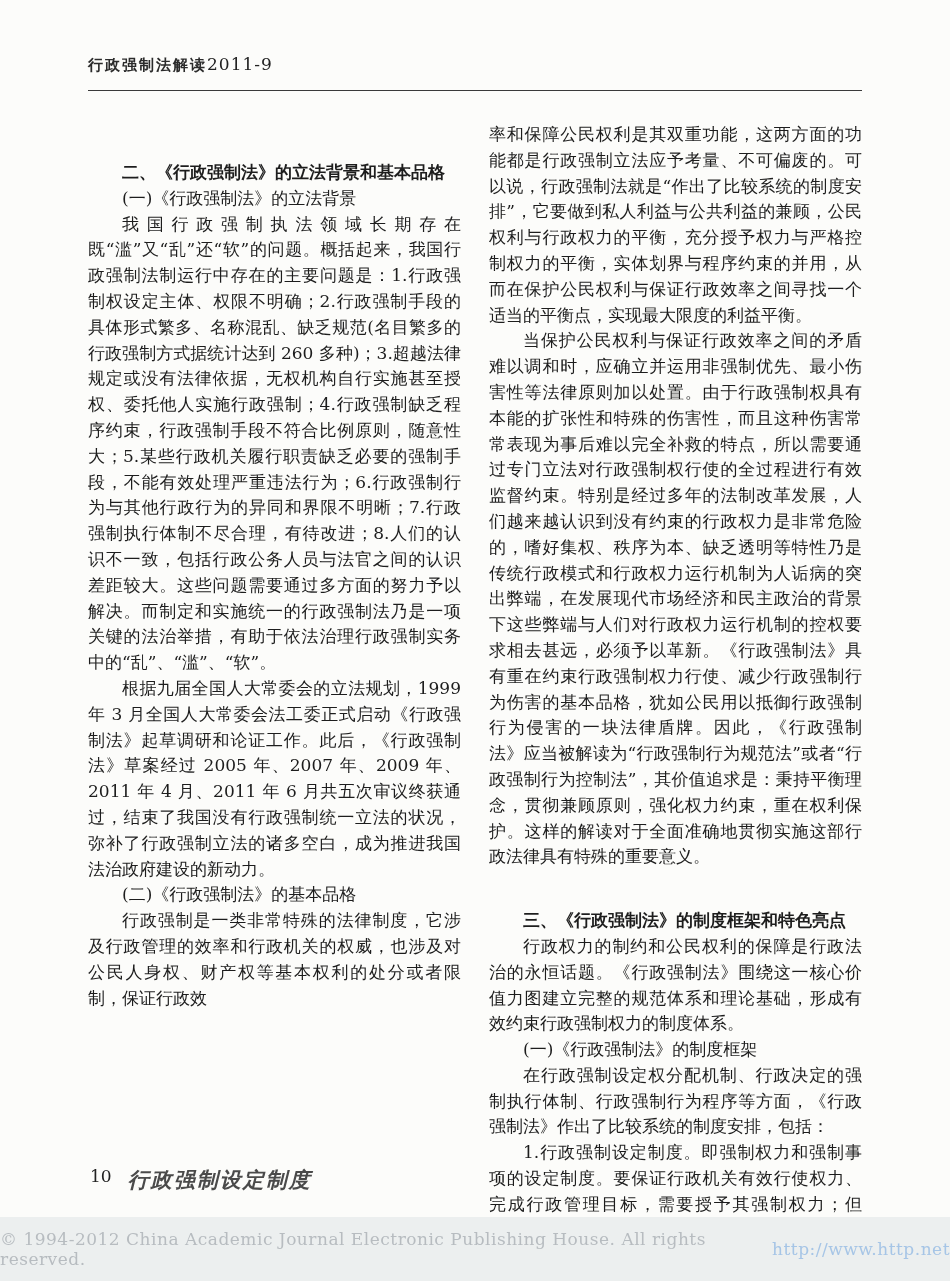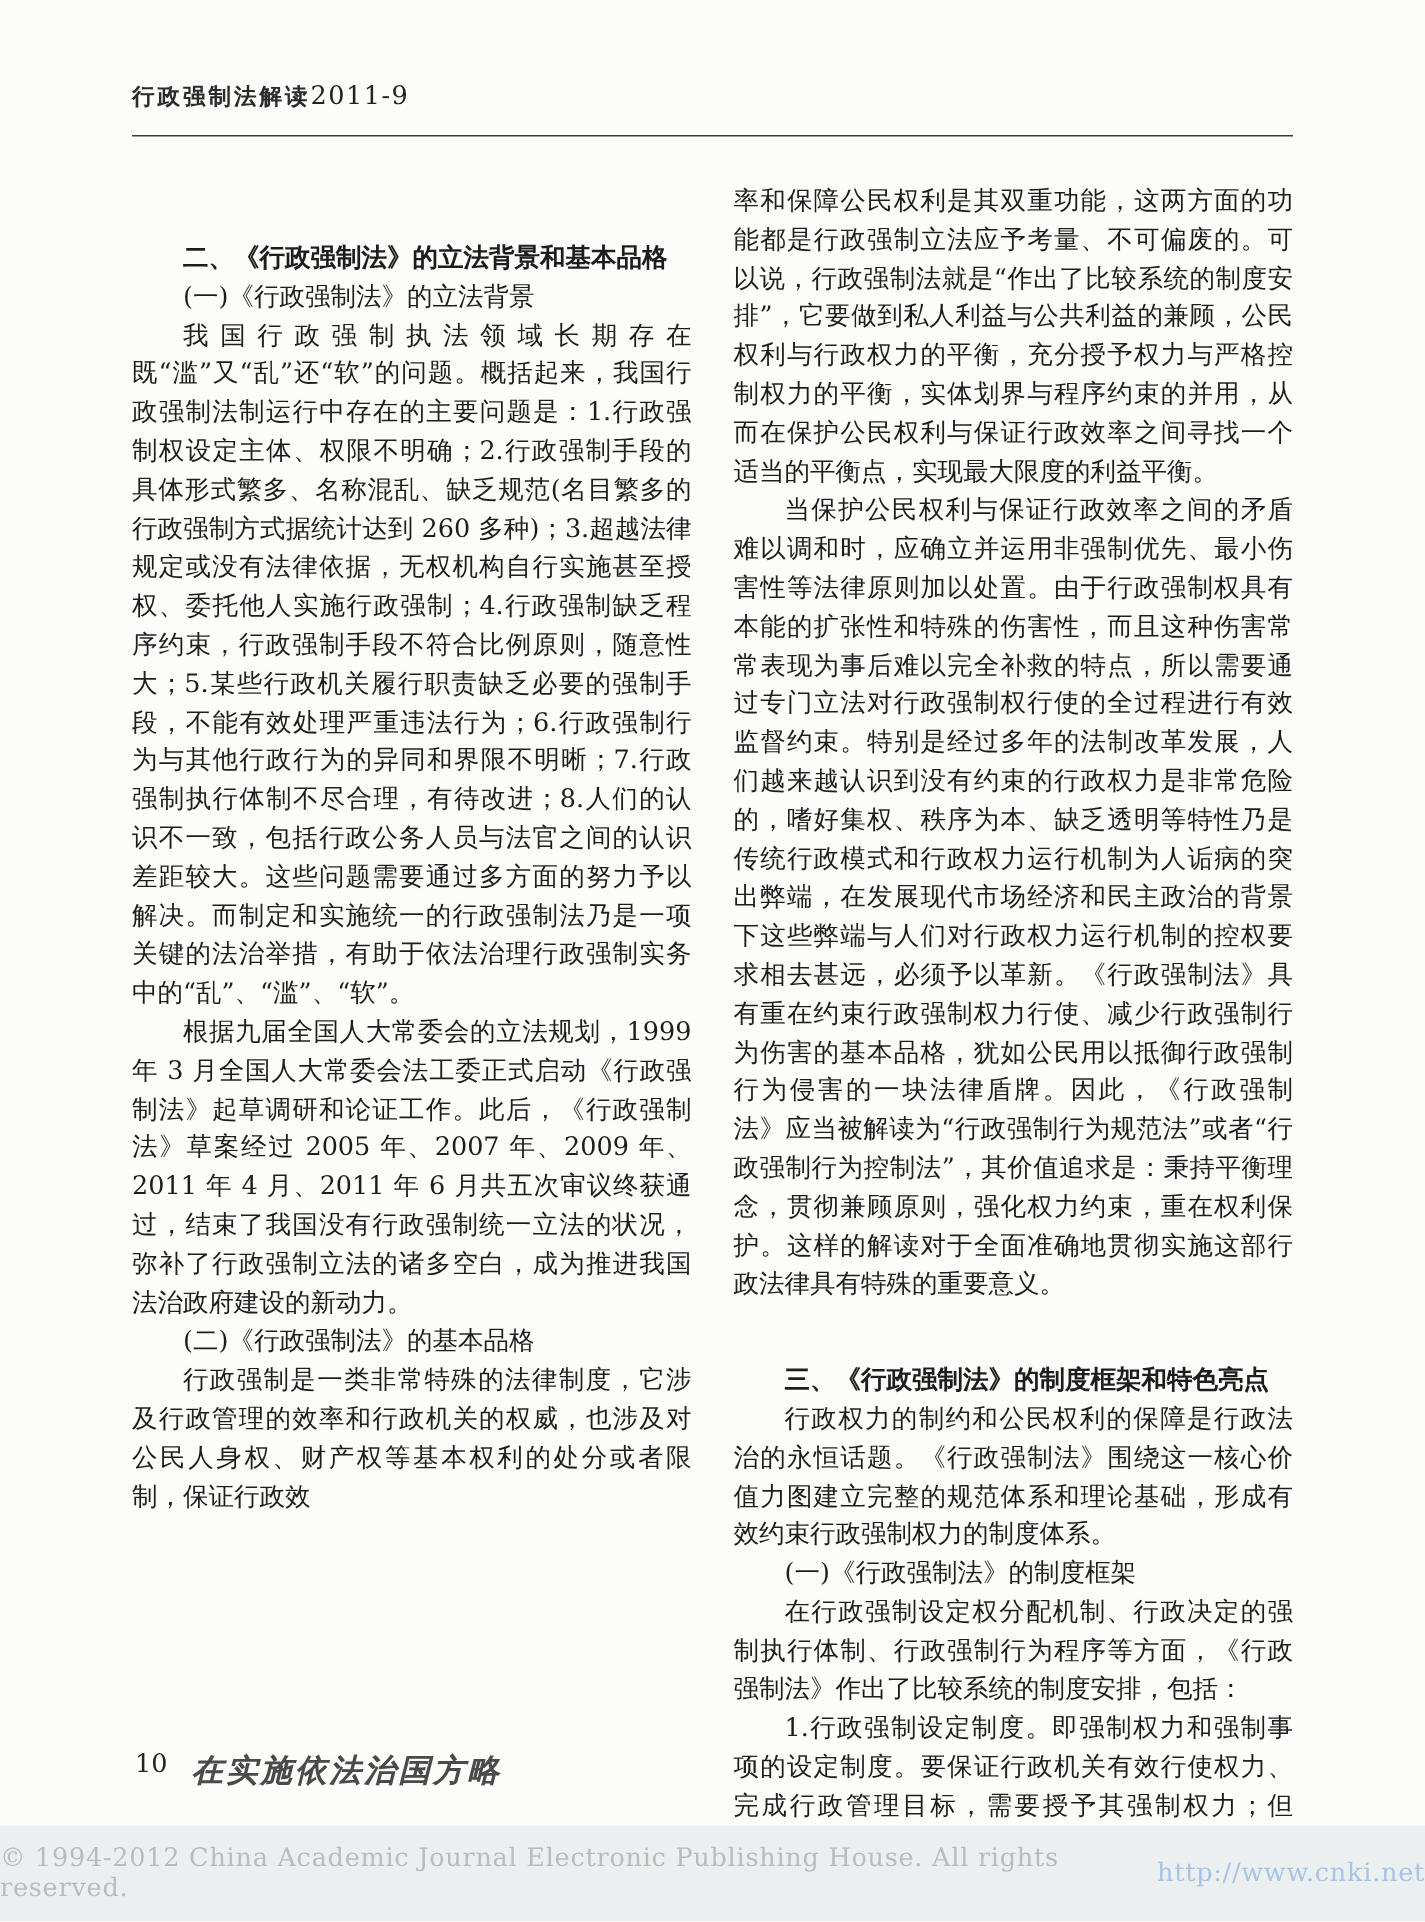"在实施依法治国方略" span.journal-logo { text: 在实施依法治国方略 -> 行政强制设定制度 }
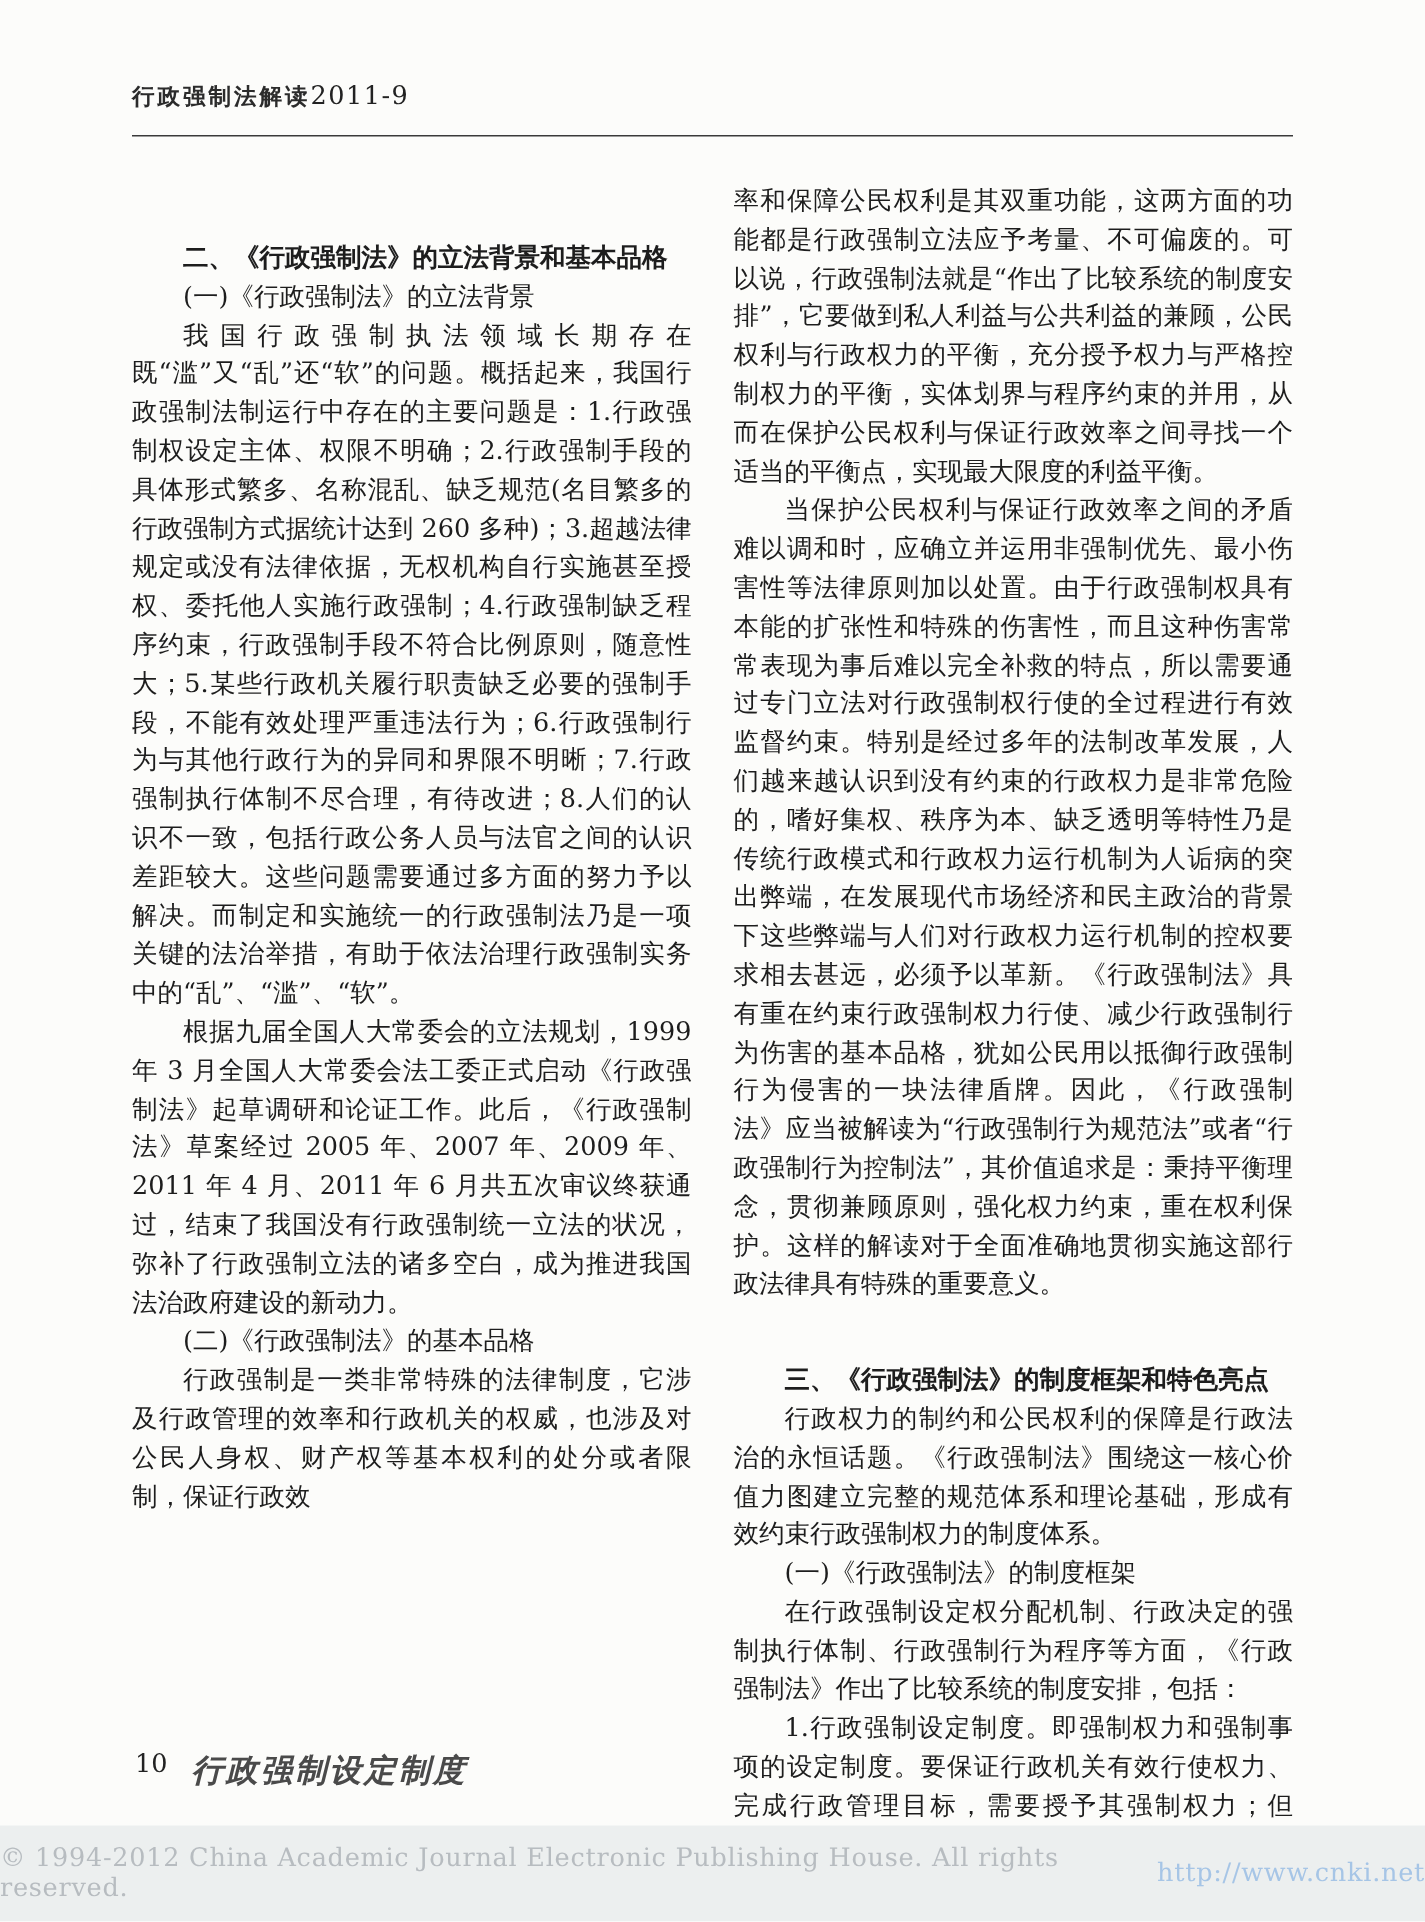"http://www.cnki.net" a.cnki-url { text: http://www.cnki.net -> http://www.http.net }
